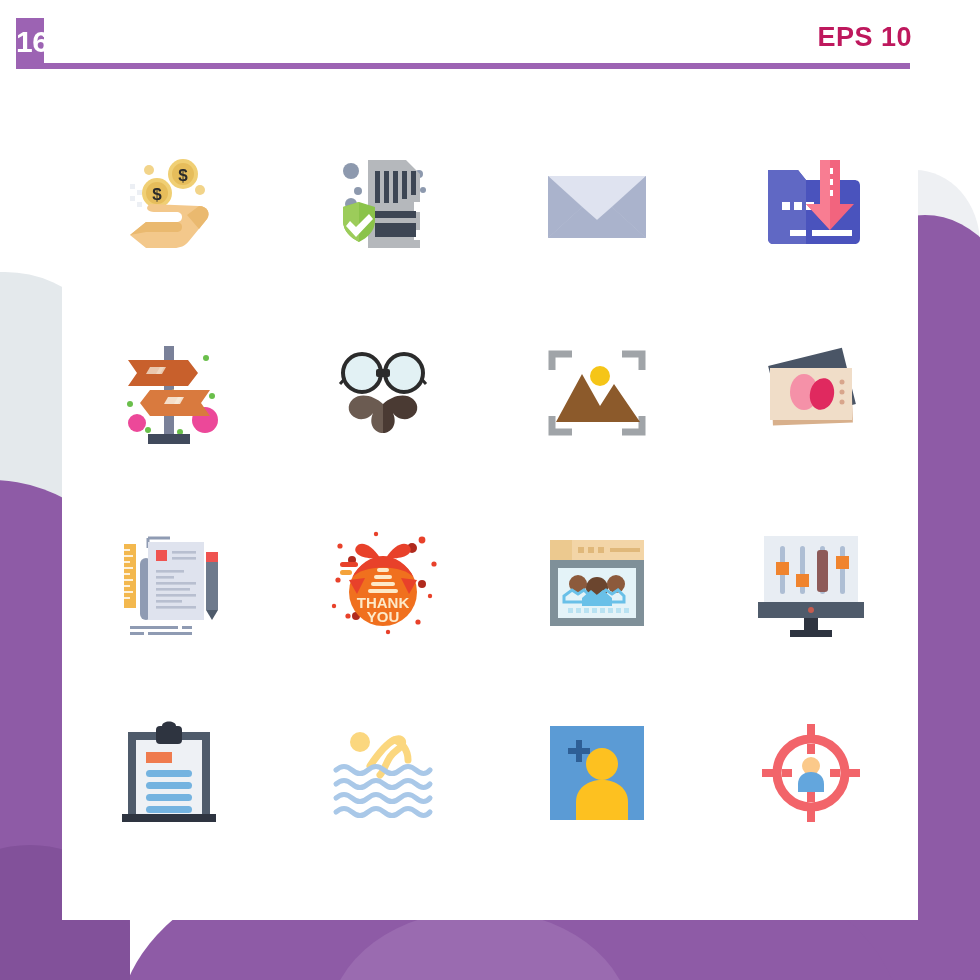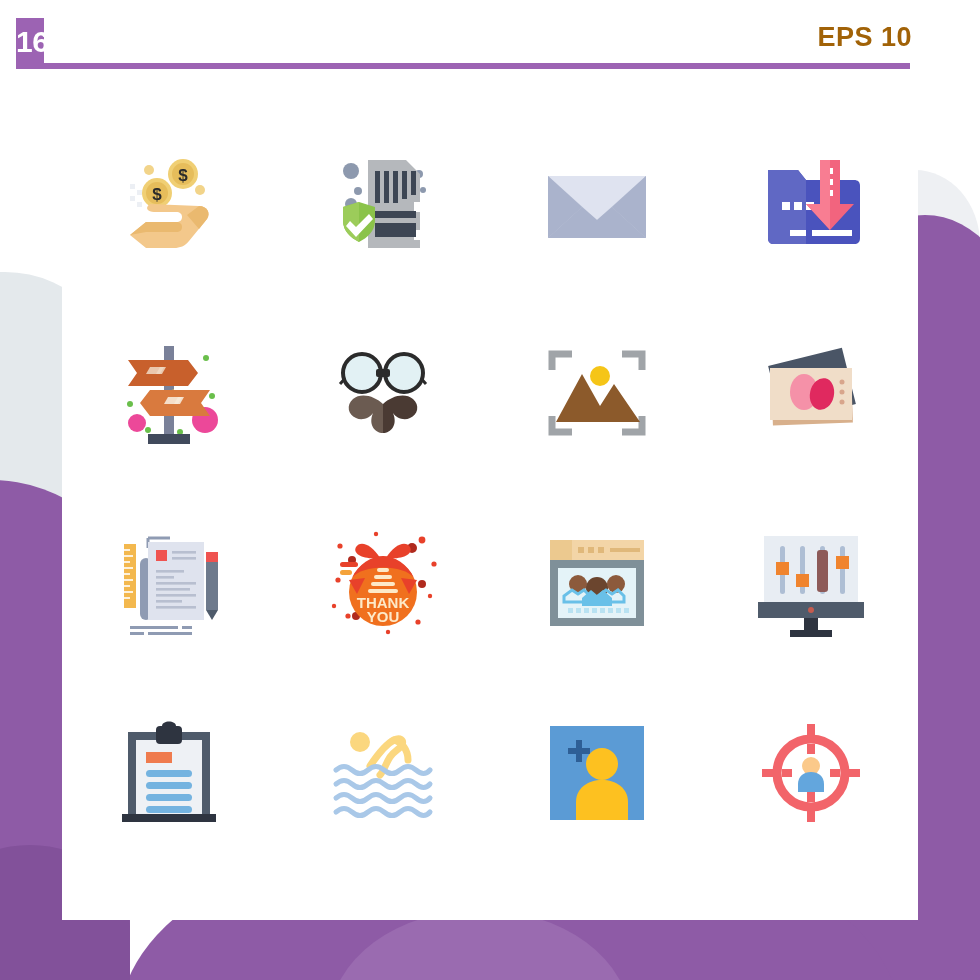"EPS 10" #eps-label { color: #a16207 -> #be185d }
